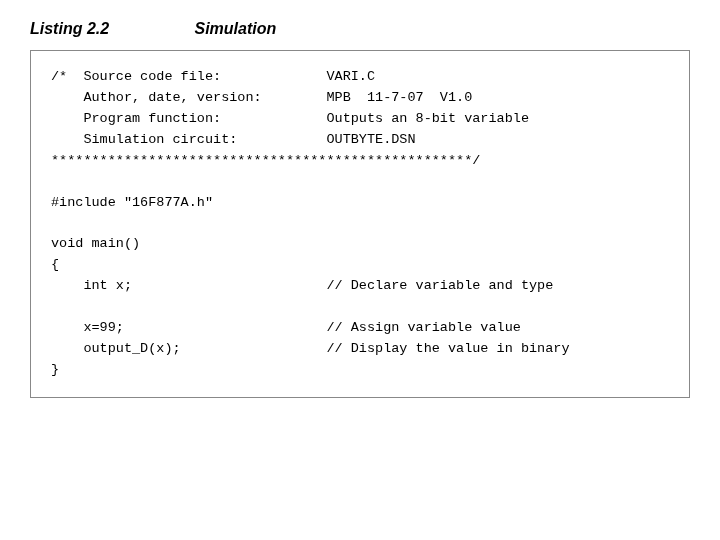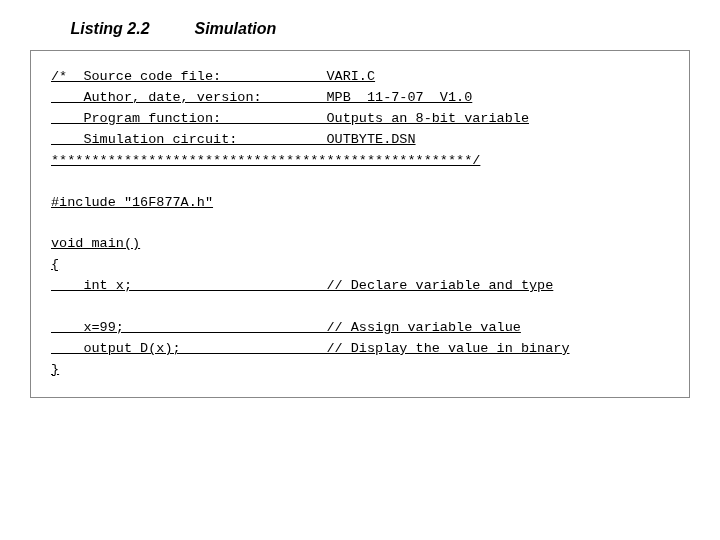"Listing 2.2" .listing-title .title-label { text-align: center -> none }
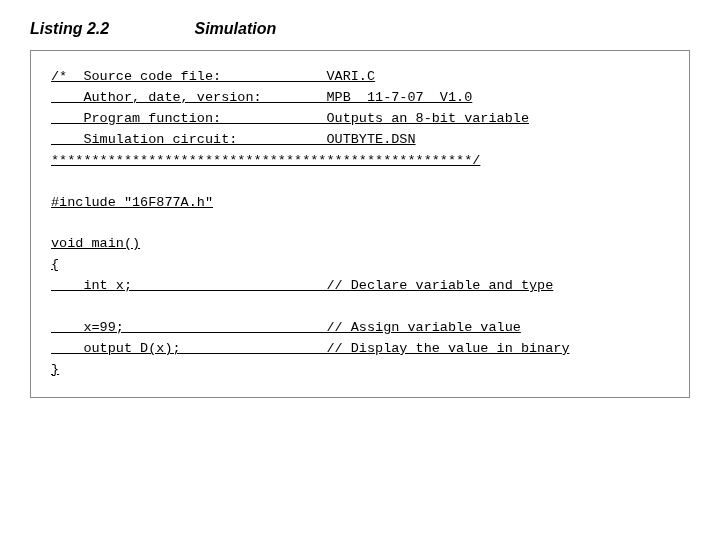"/* Source code file: VARI.C" .code-box { text-decoration: underline -> none }
